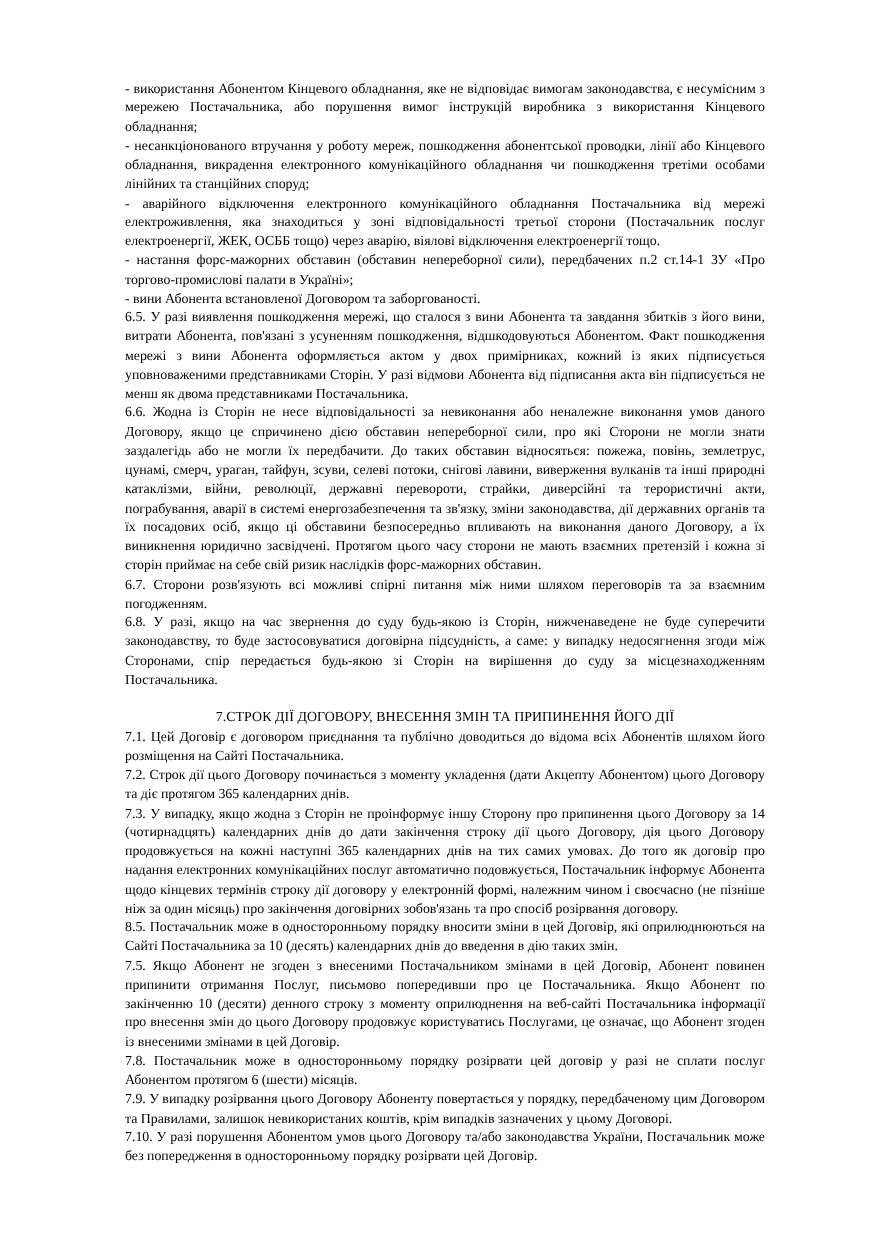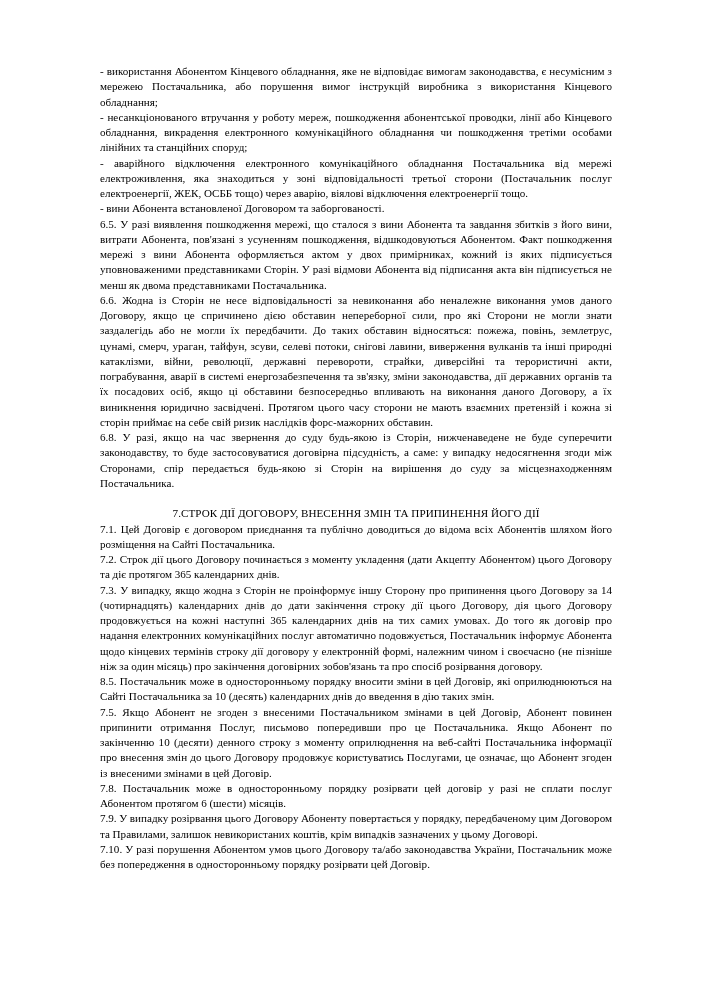"- настання форс-мажорних обставин" p.para { html: none -> <p>- настання форс-мажорних обставин (обставин непереборної сили), передбачених п.2 ст.14-1 ЗУ «Про торгово-промислові палати в Україні»;</p> }
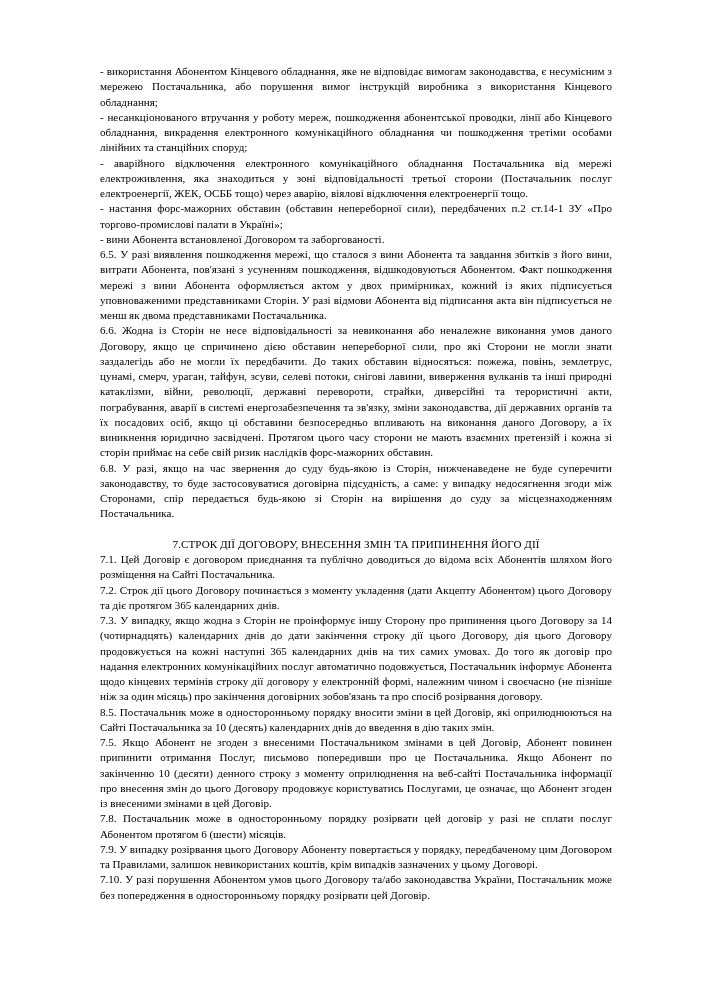"6.7. Сторони розв'язують всі можливі" p.para { html: none -> <p>6.7. Сторони розв'язують всі можливі спірні питання між ними шляхом переговорів та за взаємним погодженням.</p> }
